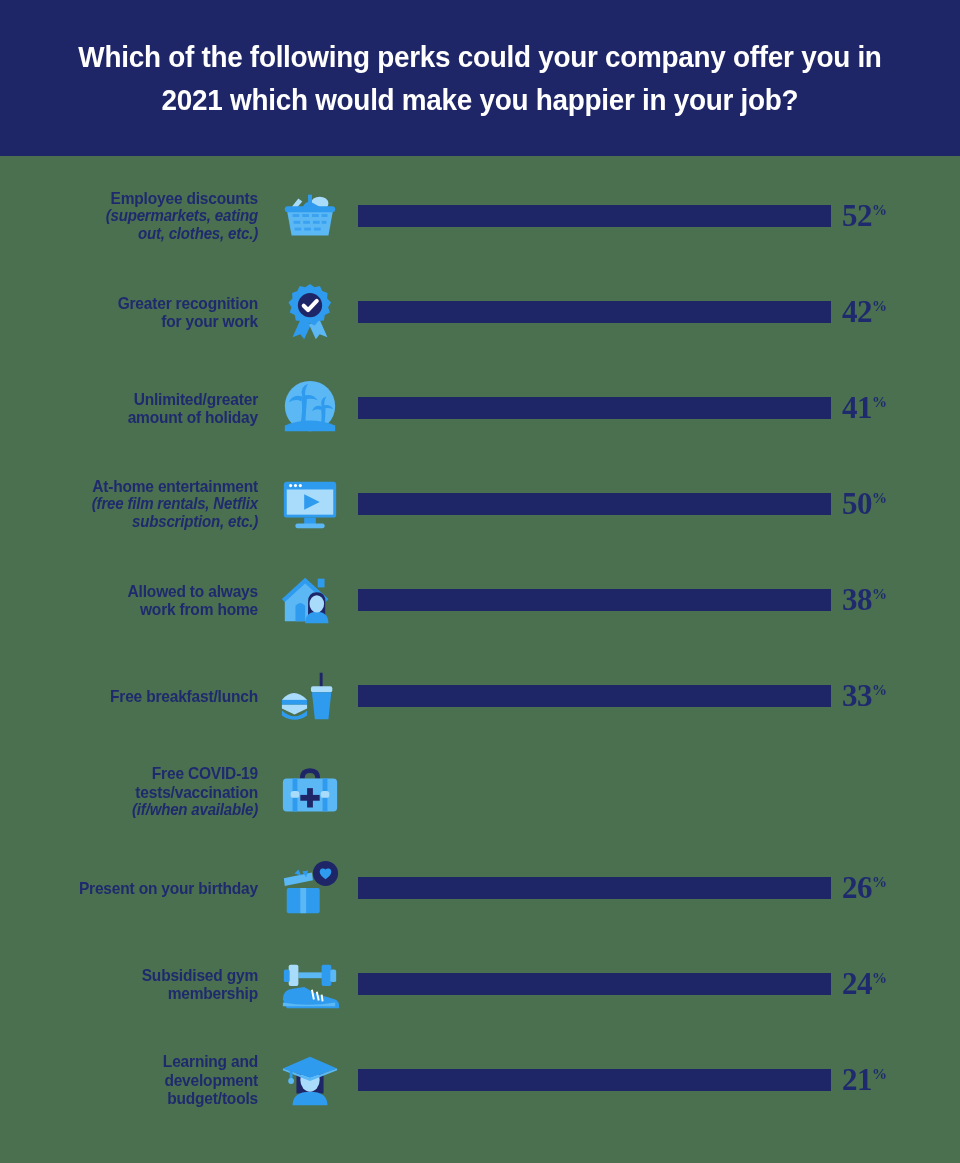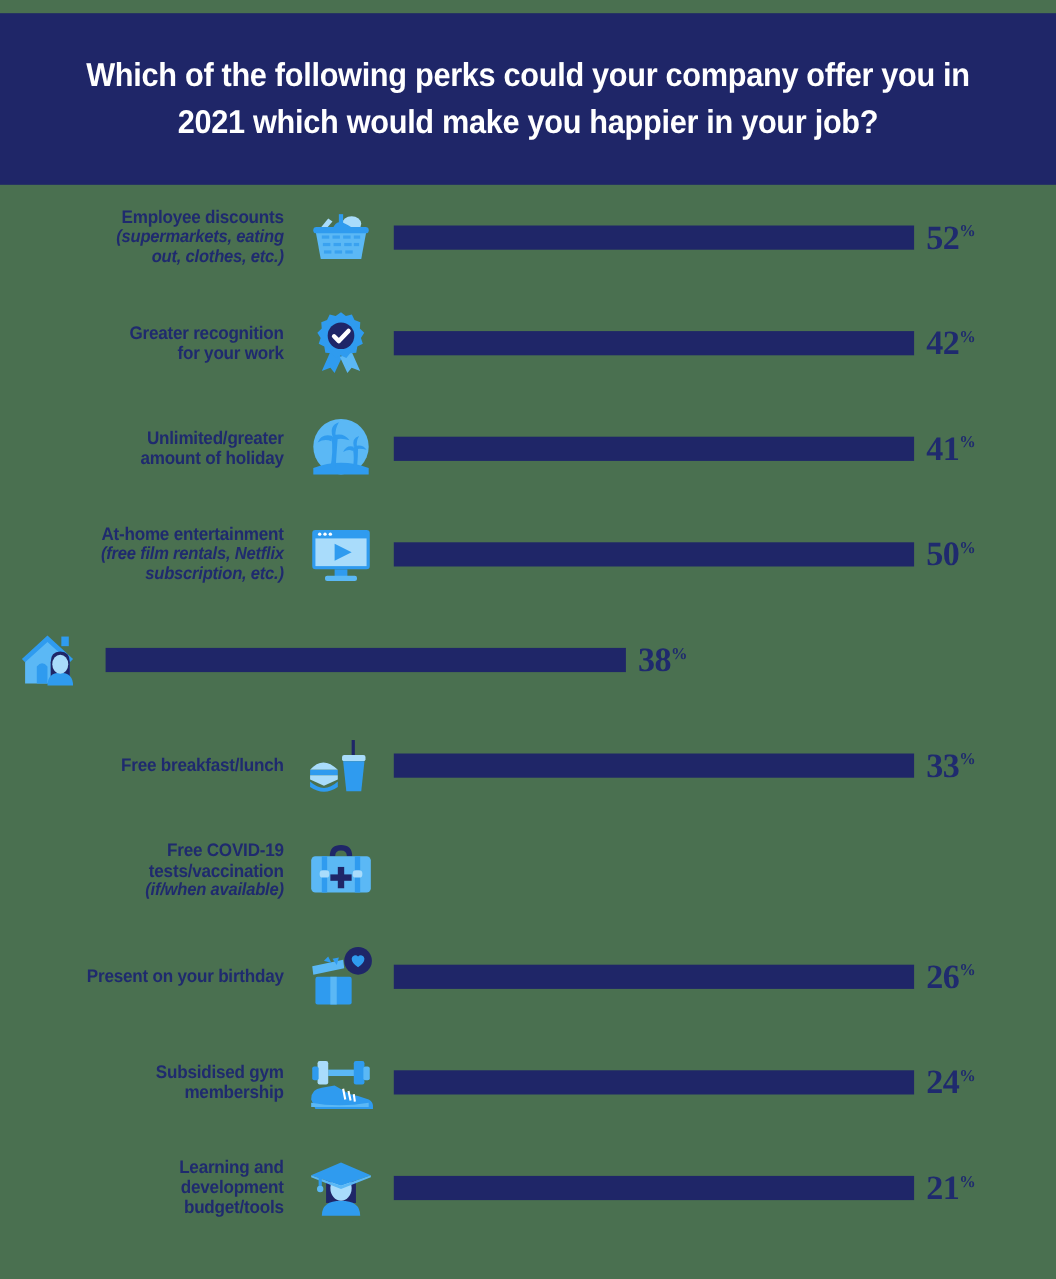"Which of the following perks" .header { margin-top: 12px -> none }
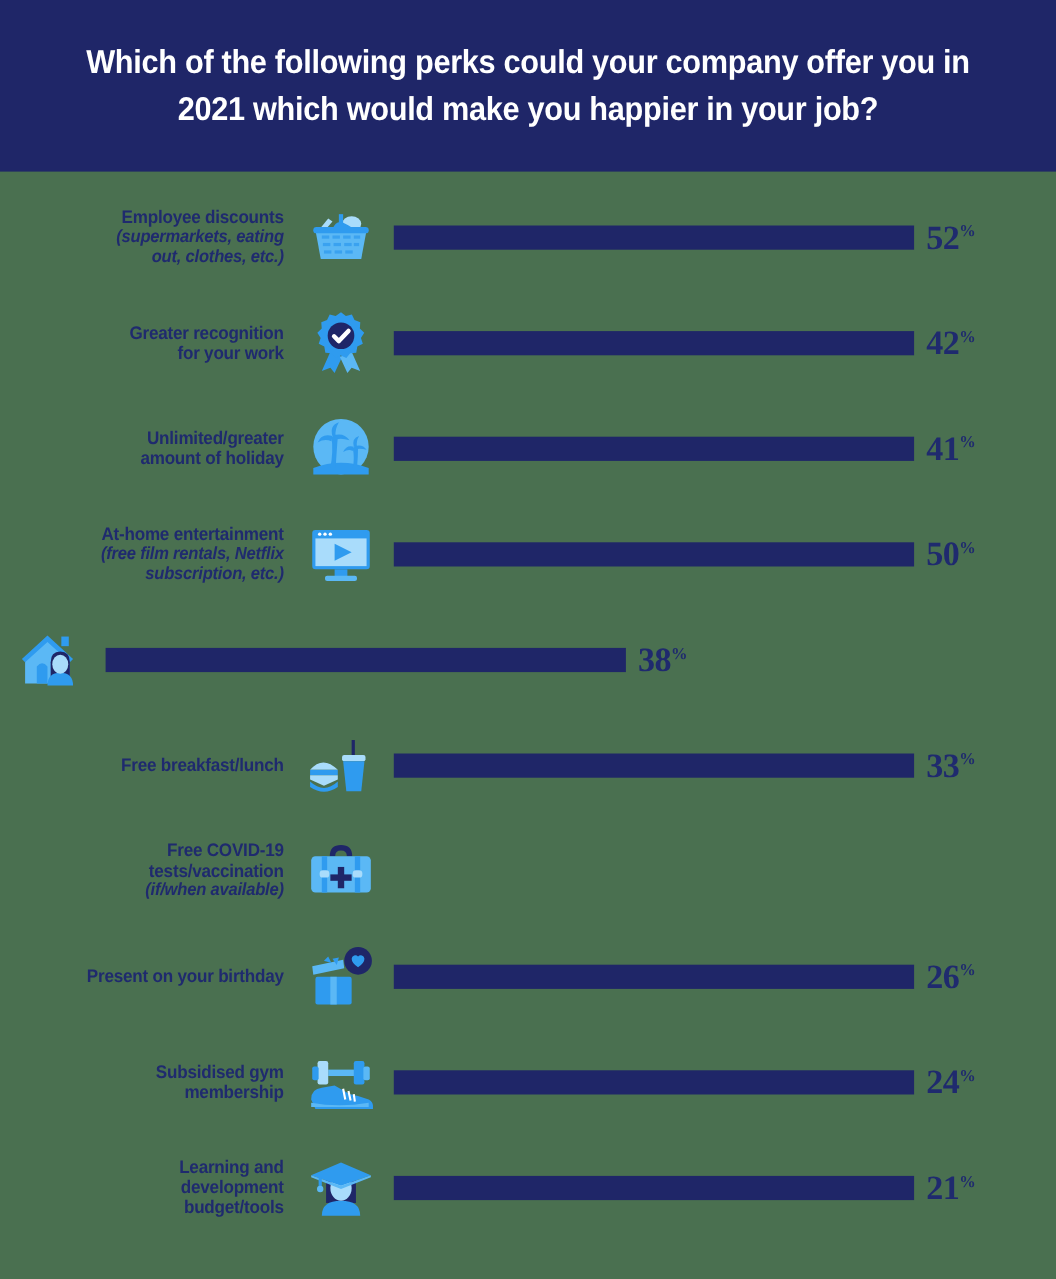"Allowed to always" div.label-col { html: none -> <div> <div>Allowed to always</div> <div>work from home</div> </div> }
